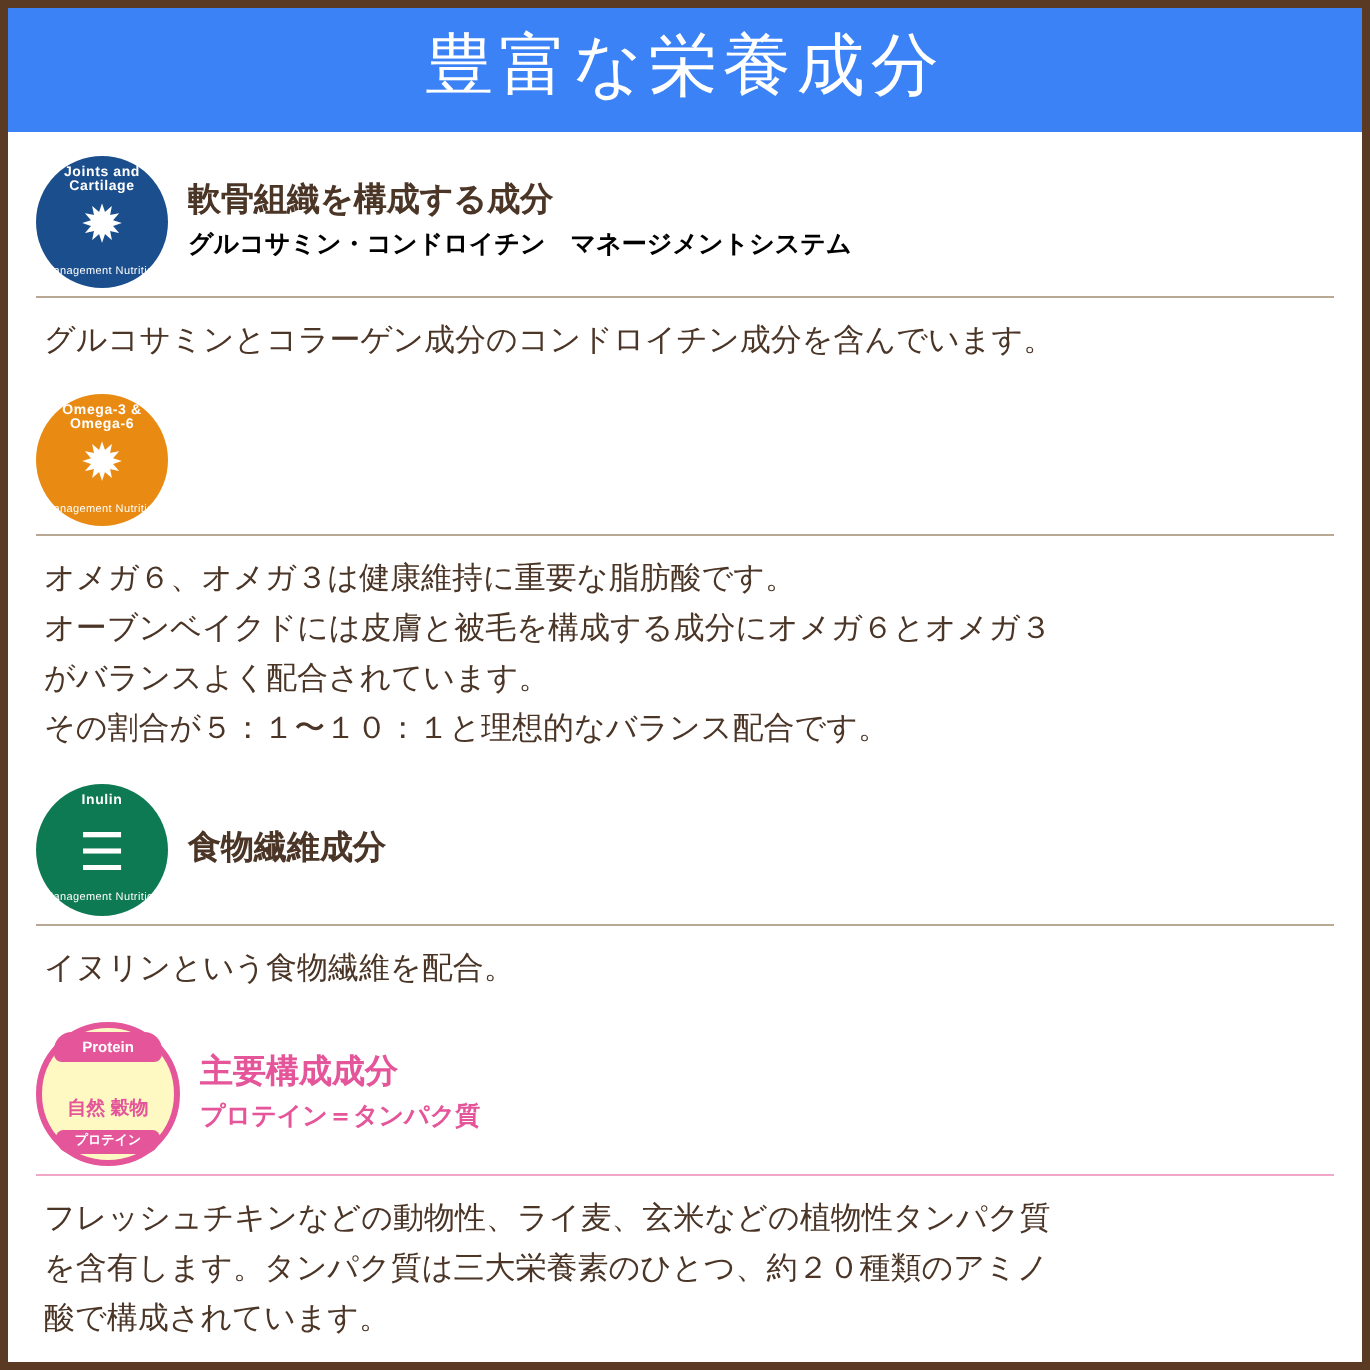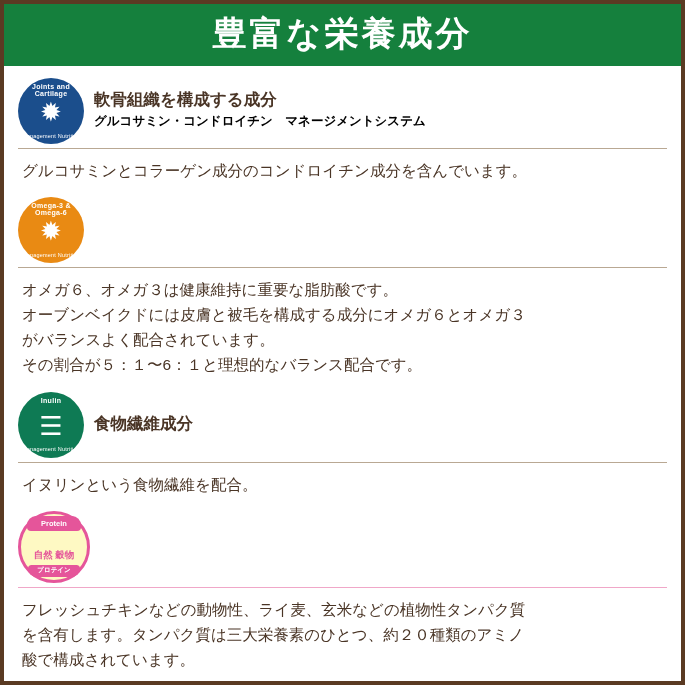"豊富な栄養成分" .header { background: #15803d -> #3b82f6; font-weight: bold -> normal }
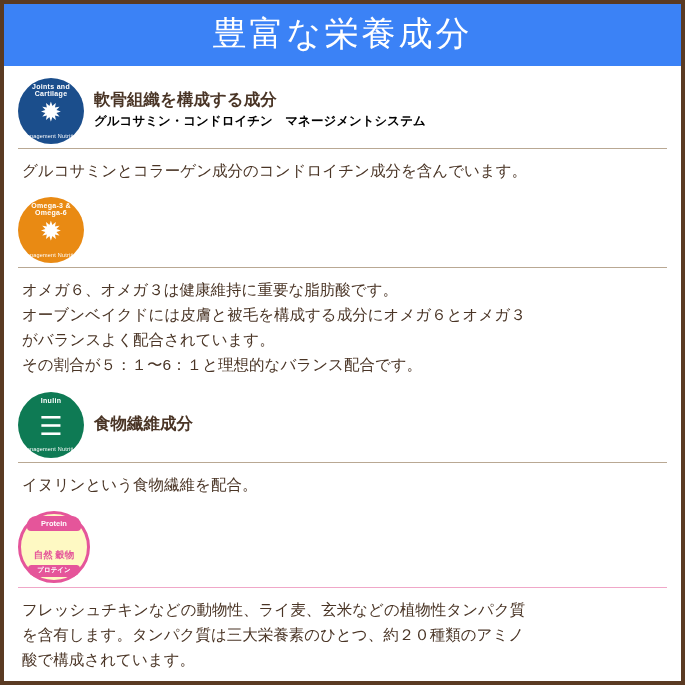"軟骨組織を構成する成分" .titles { font-family: Liberation Mono, monospace -> none }
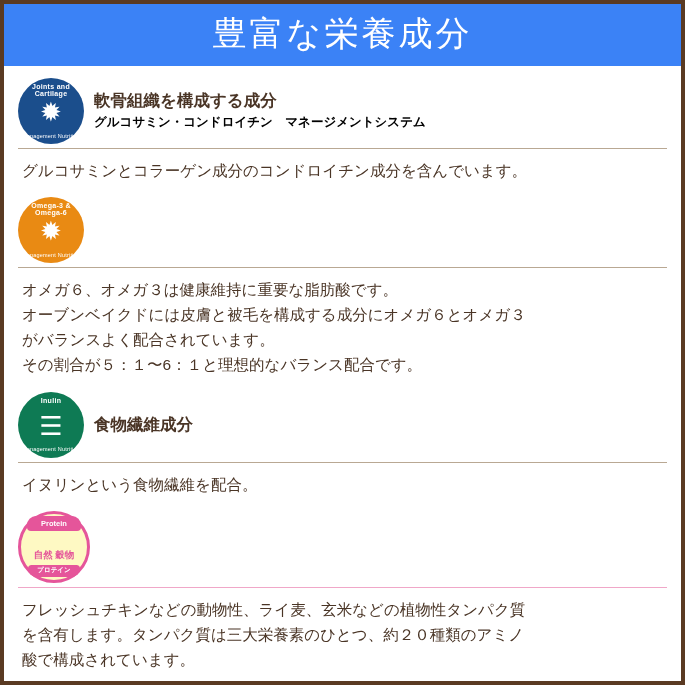"オメガ６、オメガ３は健康維持に重要な脂肪酸です。" div.body-text { text: 6 -> １０ }
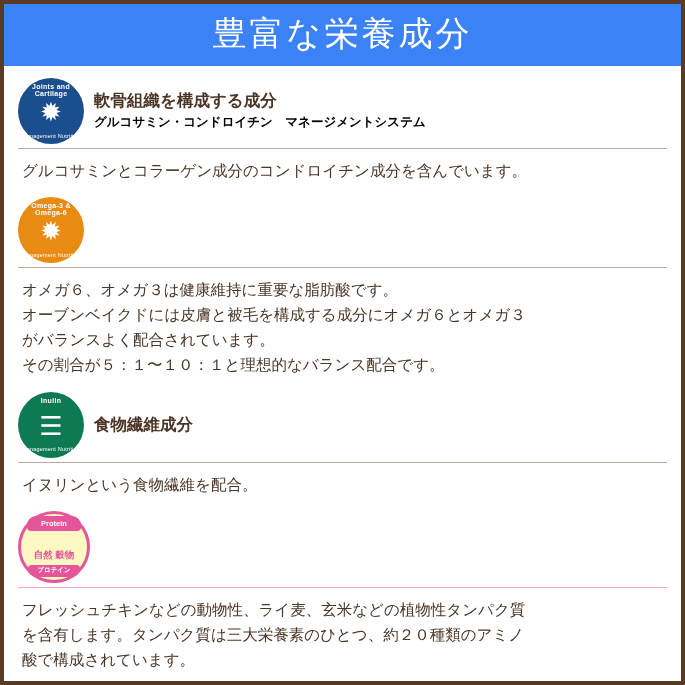"主要構成成分" div.titles { html: none -> <div> <div>主要構成成分</div> <div>プロテイン＝タンパク質</div> </div> }
